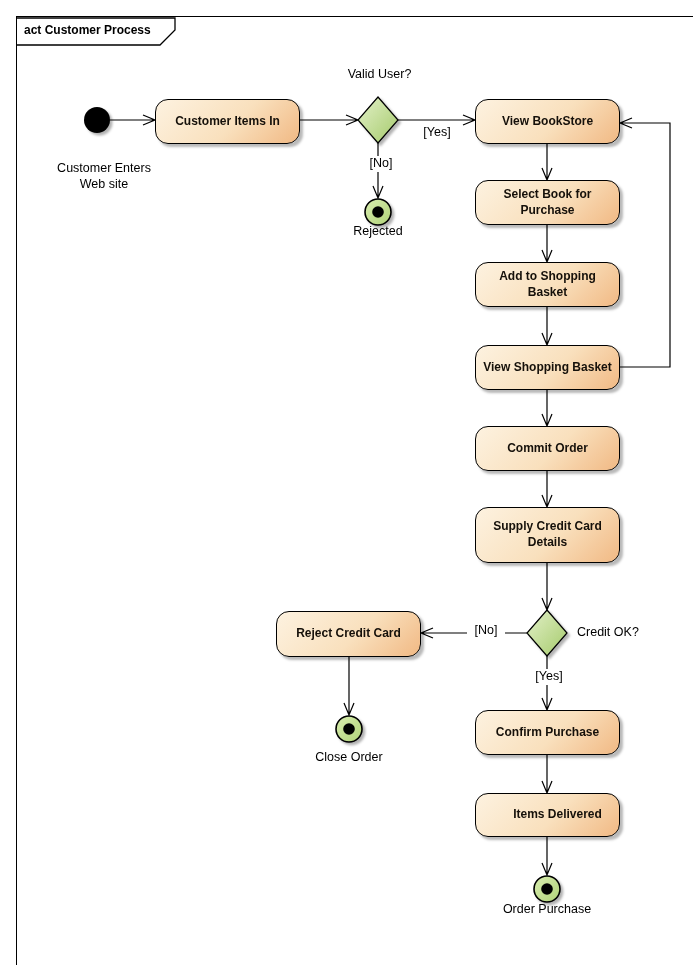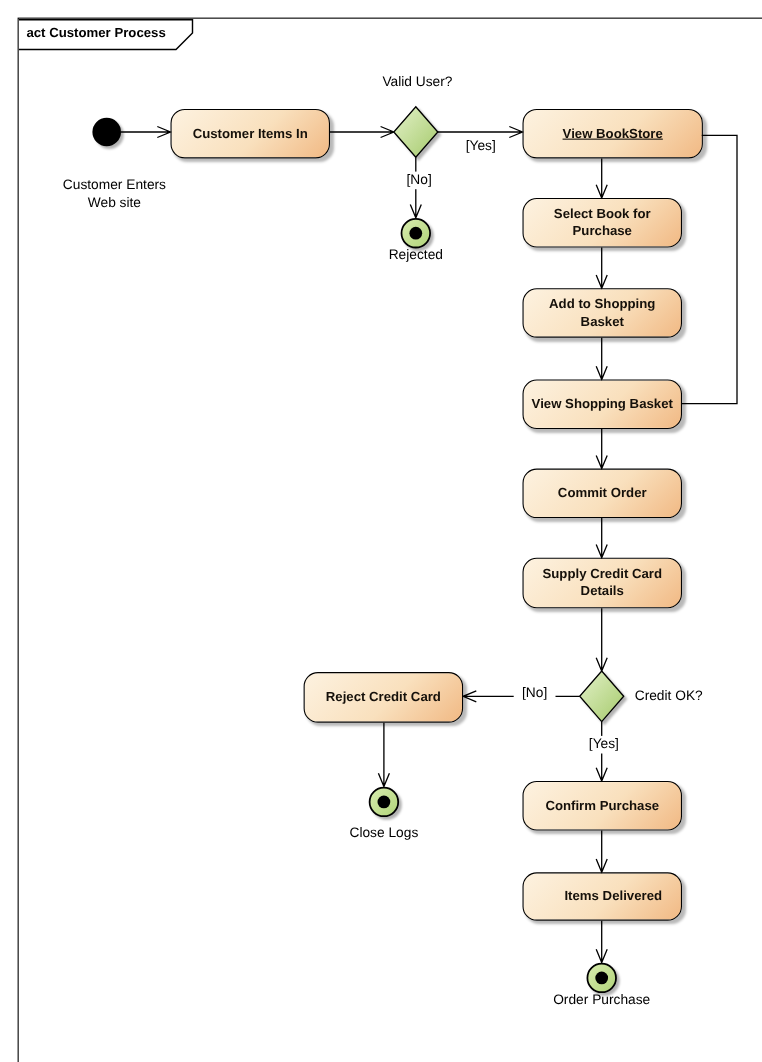"View BookStore" div.act { text-decoration: underline -> none; width: 164px -> 145px }
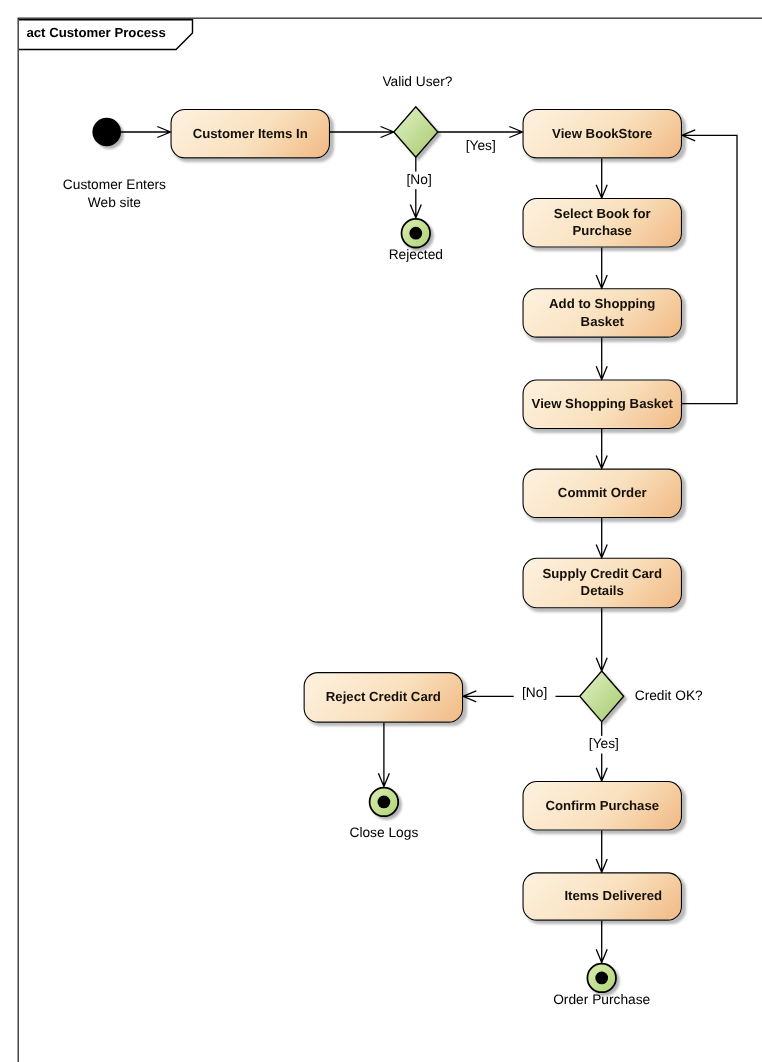"Supply Credit Card Details" div.act { height: 46px -> 56px }
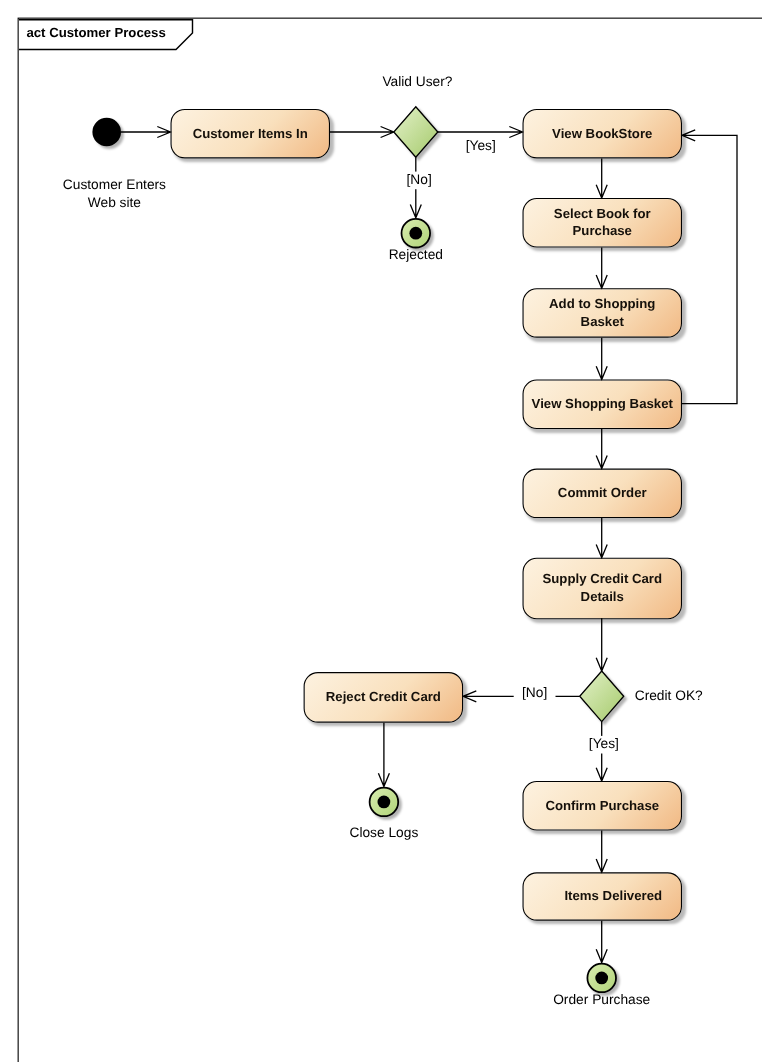"Close Logs" div.lbl { text: Logs -> Order }
